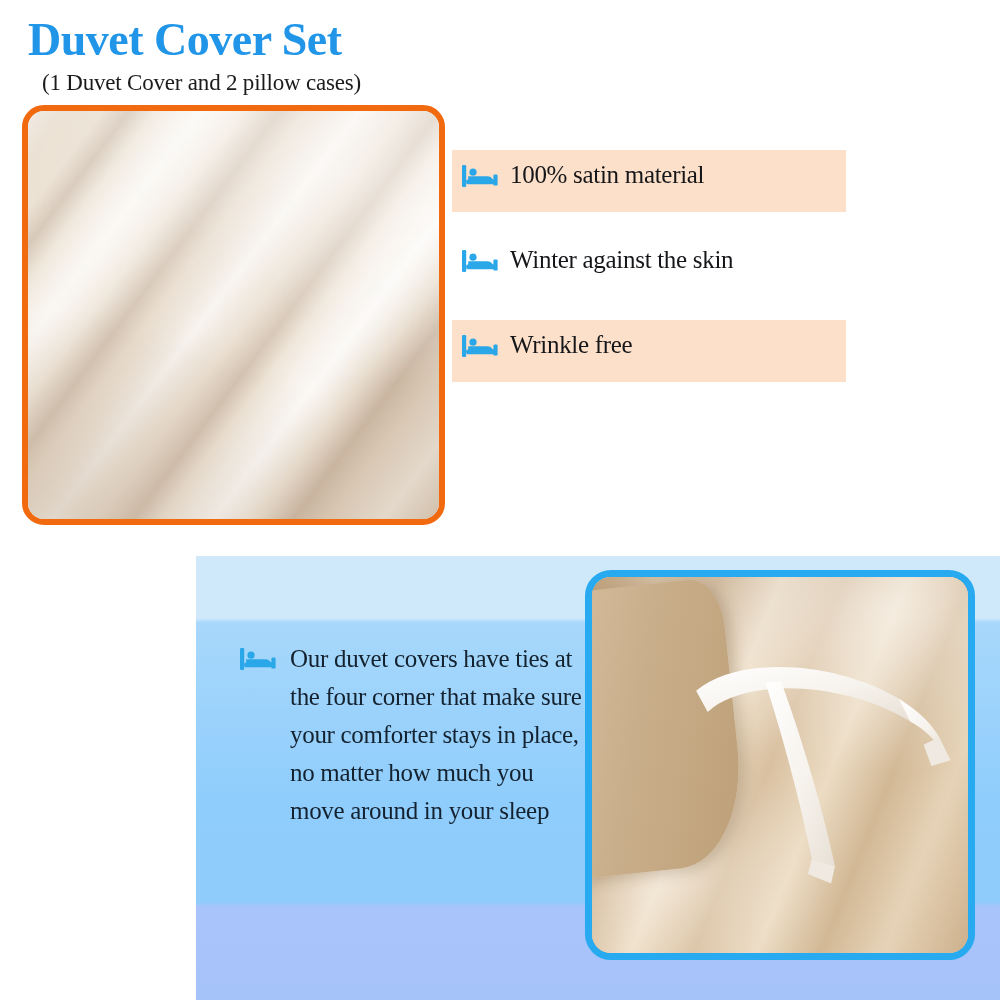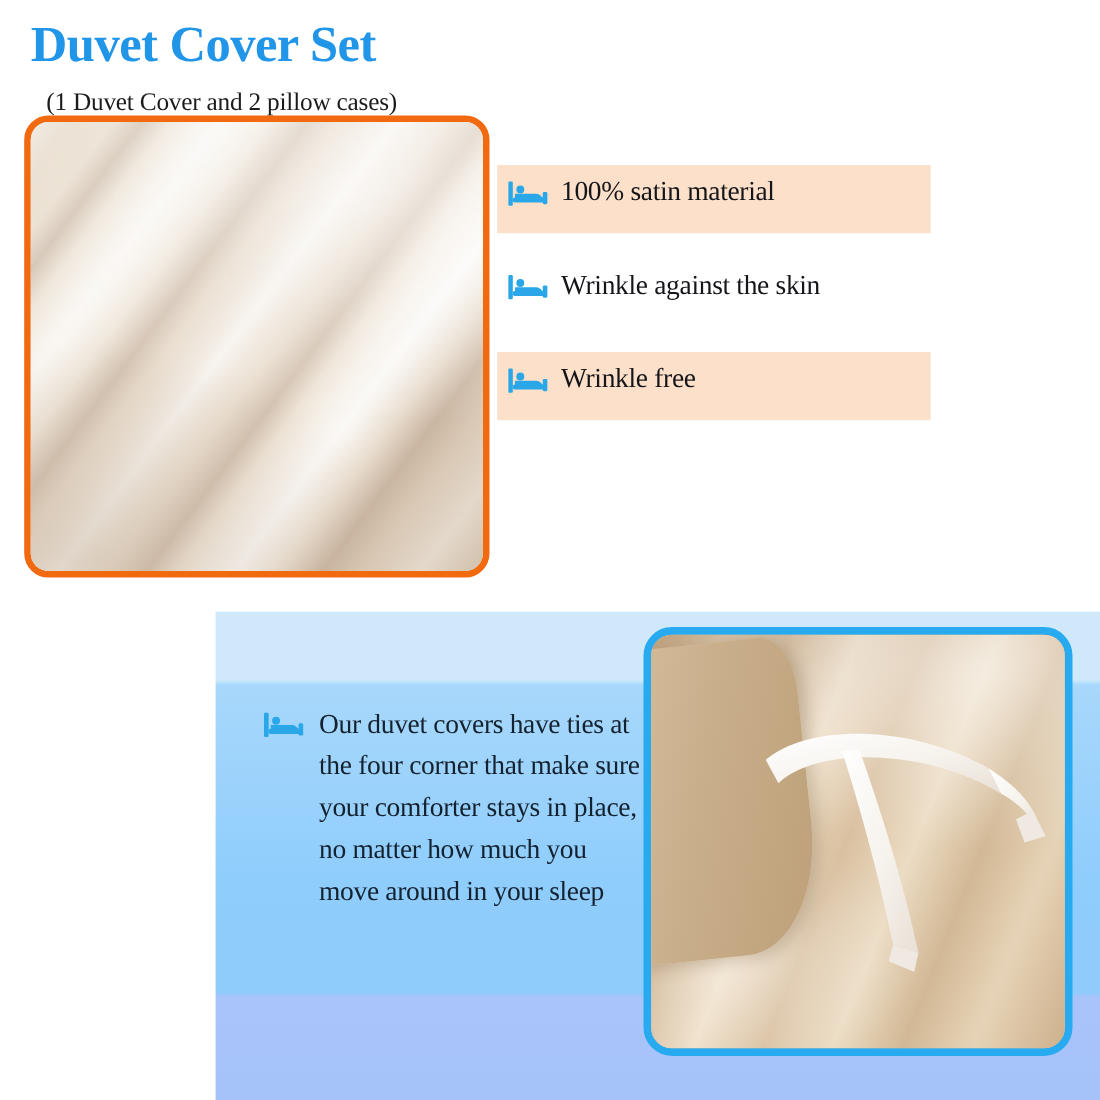"(1 Duvet Cover and 2" .subtitle { margin-top: 10px -> none }
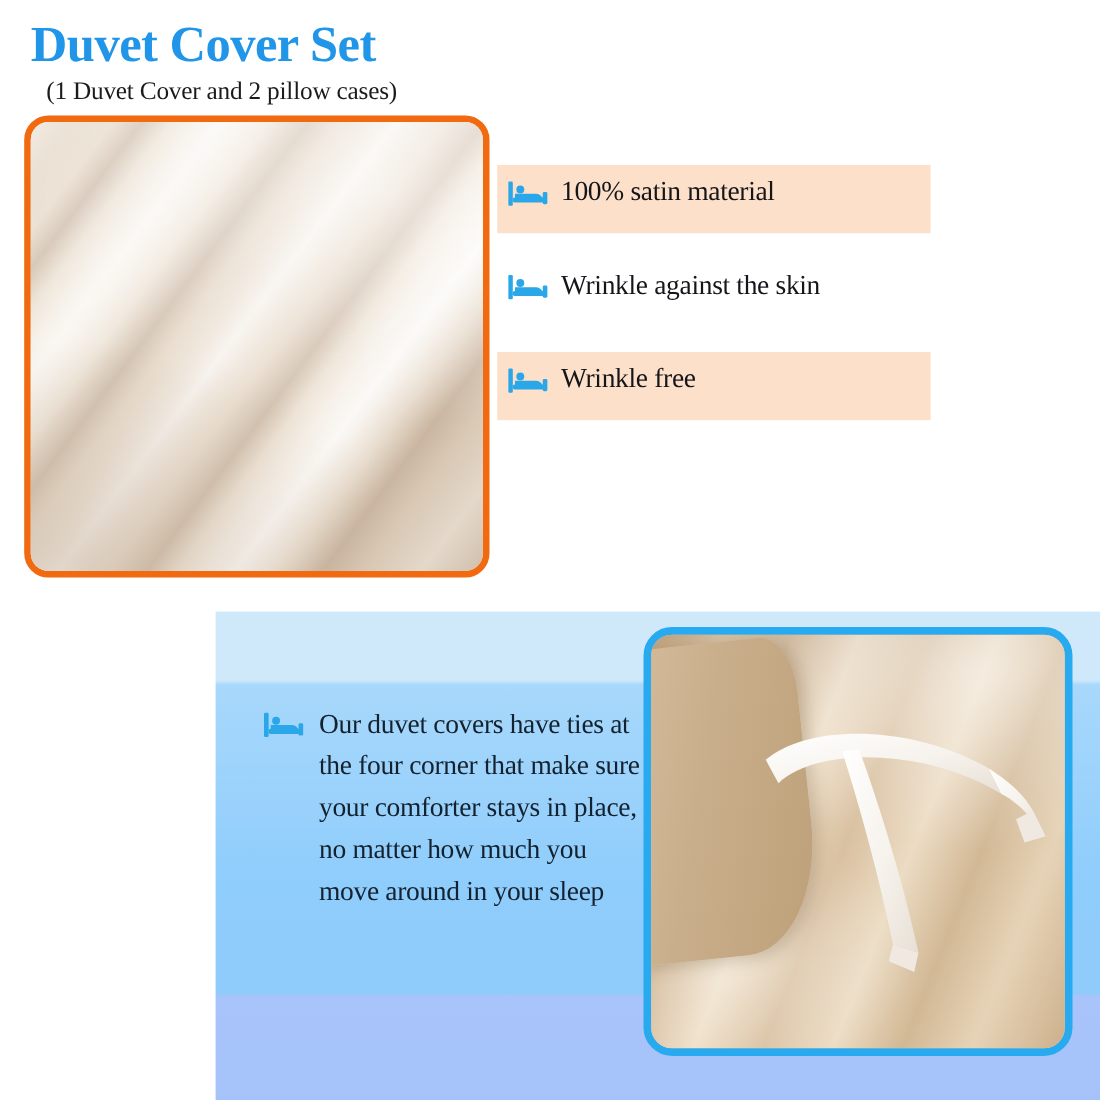"Wrinkle against the skin" div.feature-text { text: Wrinkle -> Winter }
